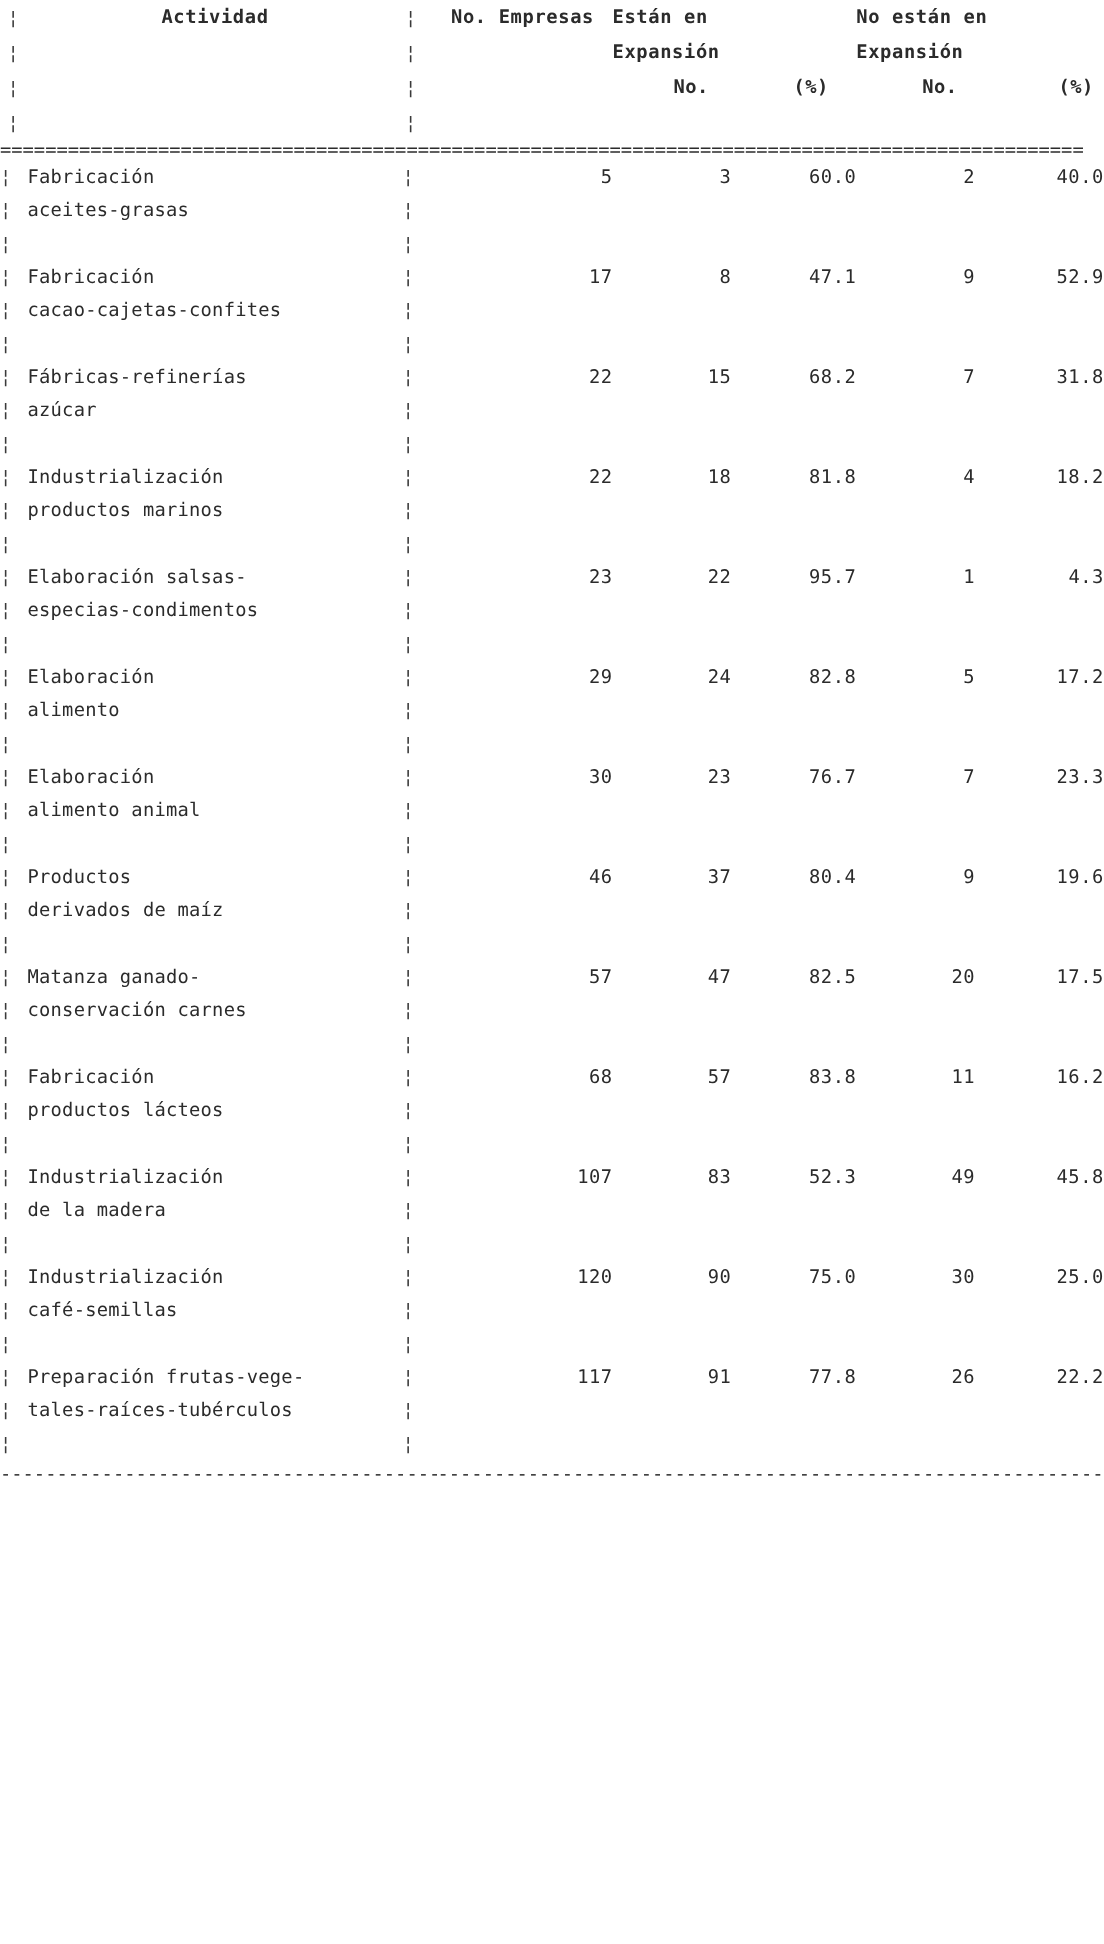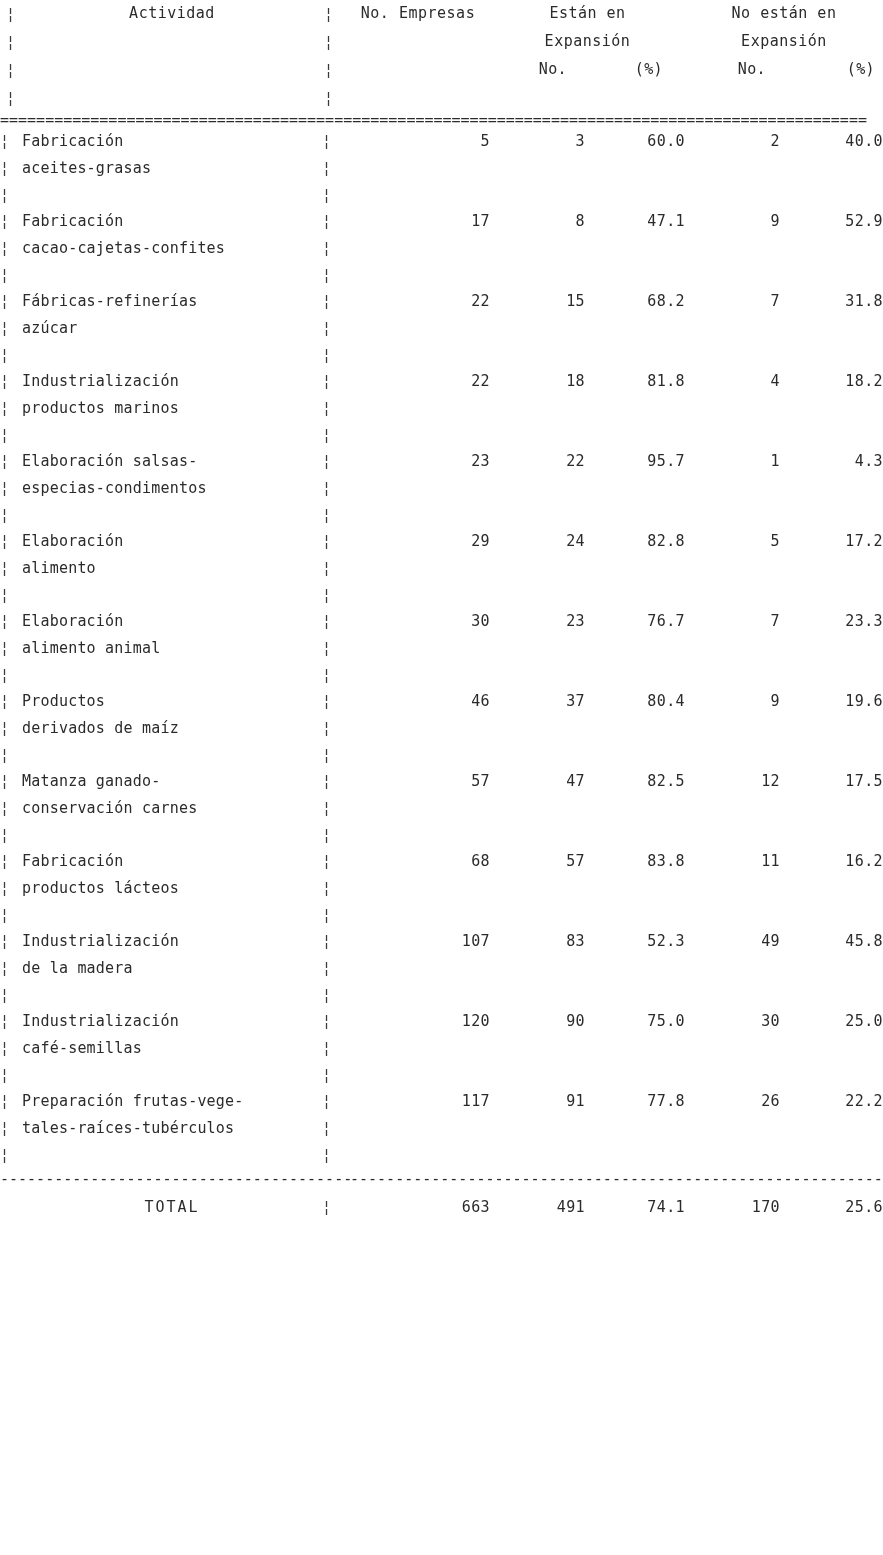"Actividad" thead th { font-weight: normal -> bold }
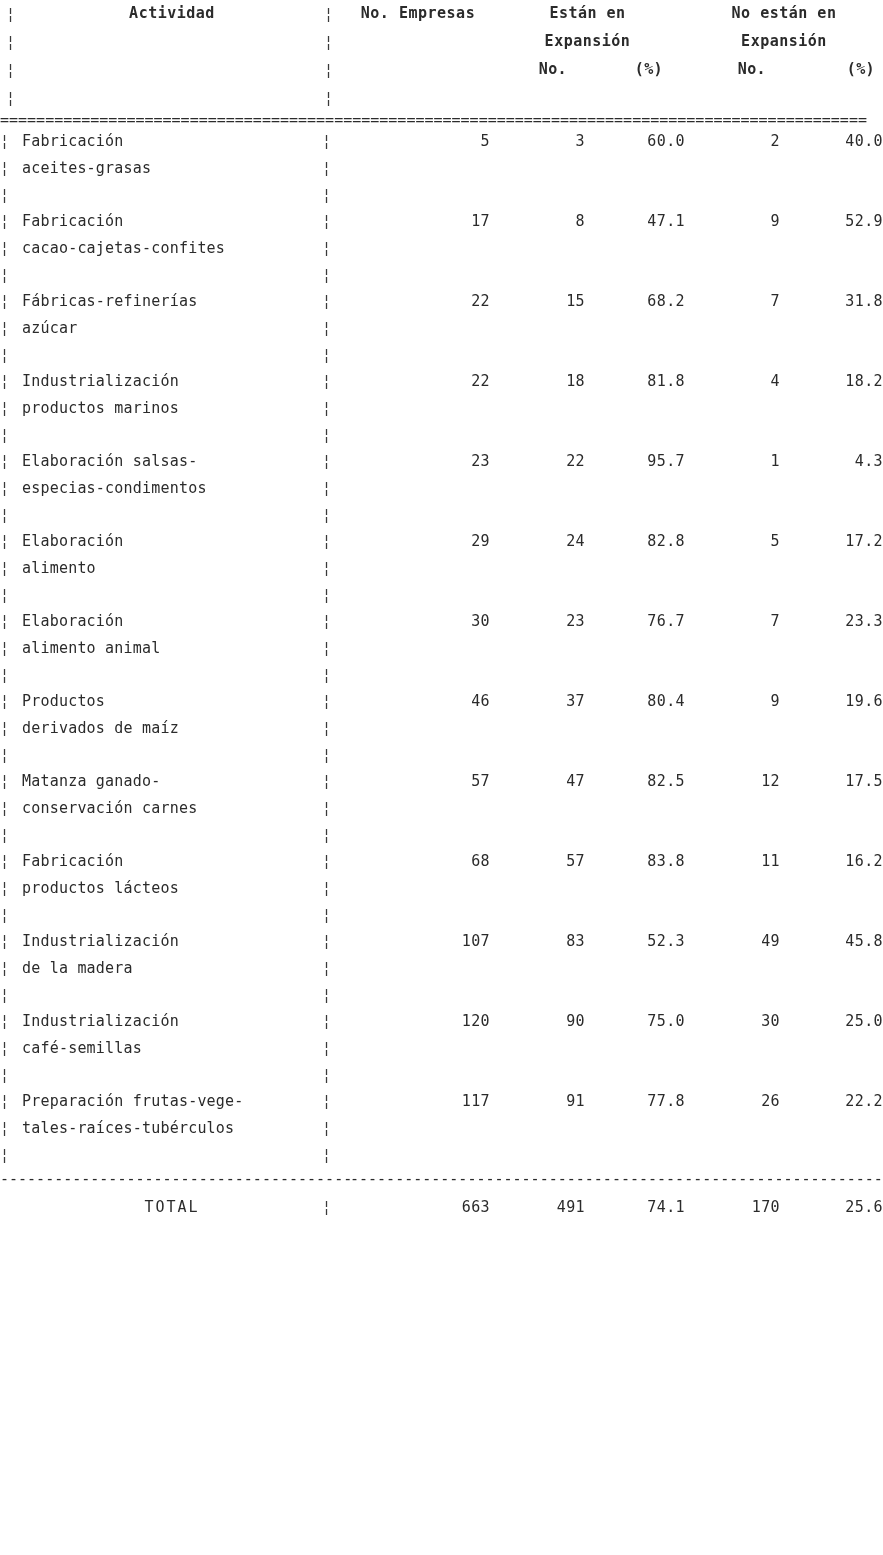"Están en" .hdr-grp { text-align: center -> left }
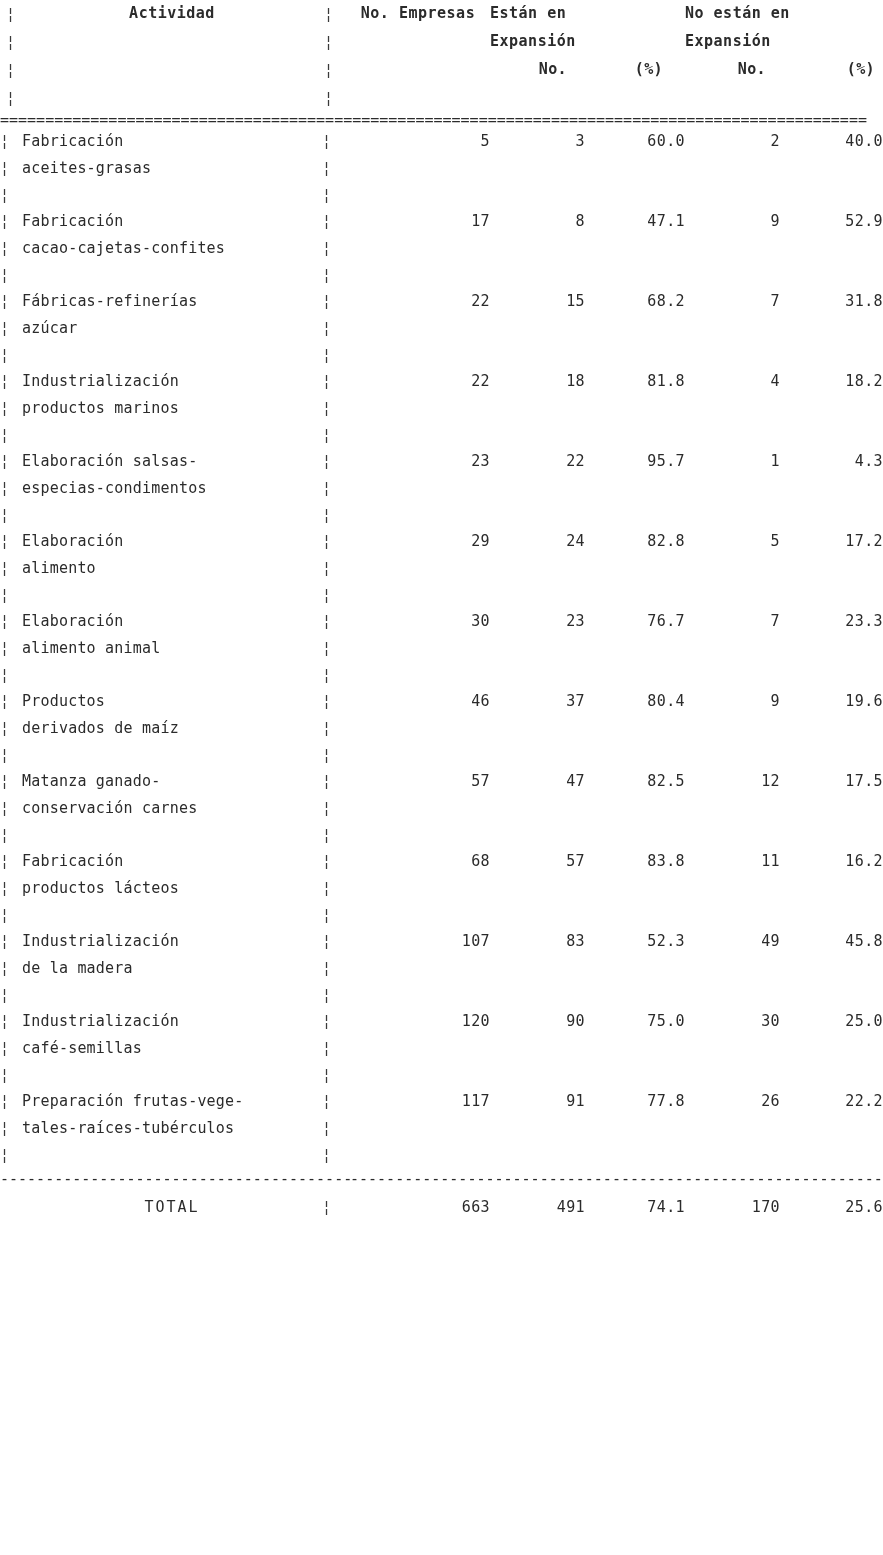"12" td.num-no2 { text: 12 -> 20 }
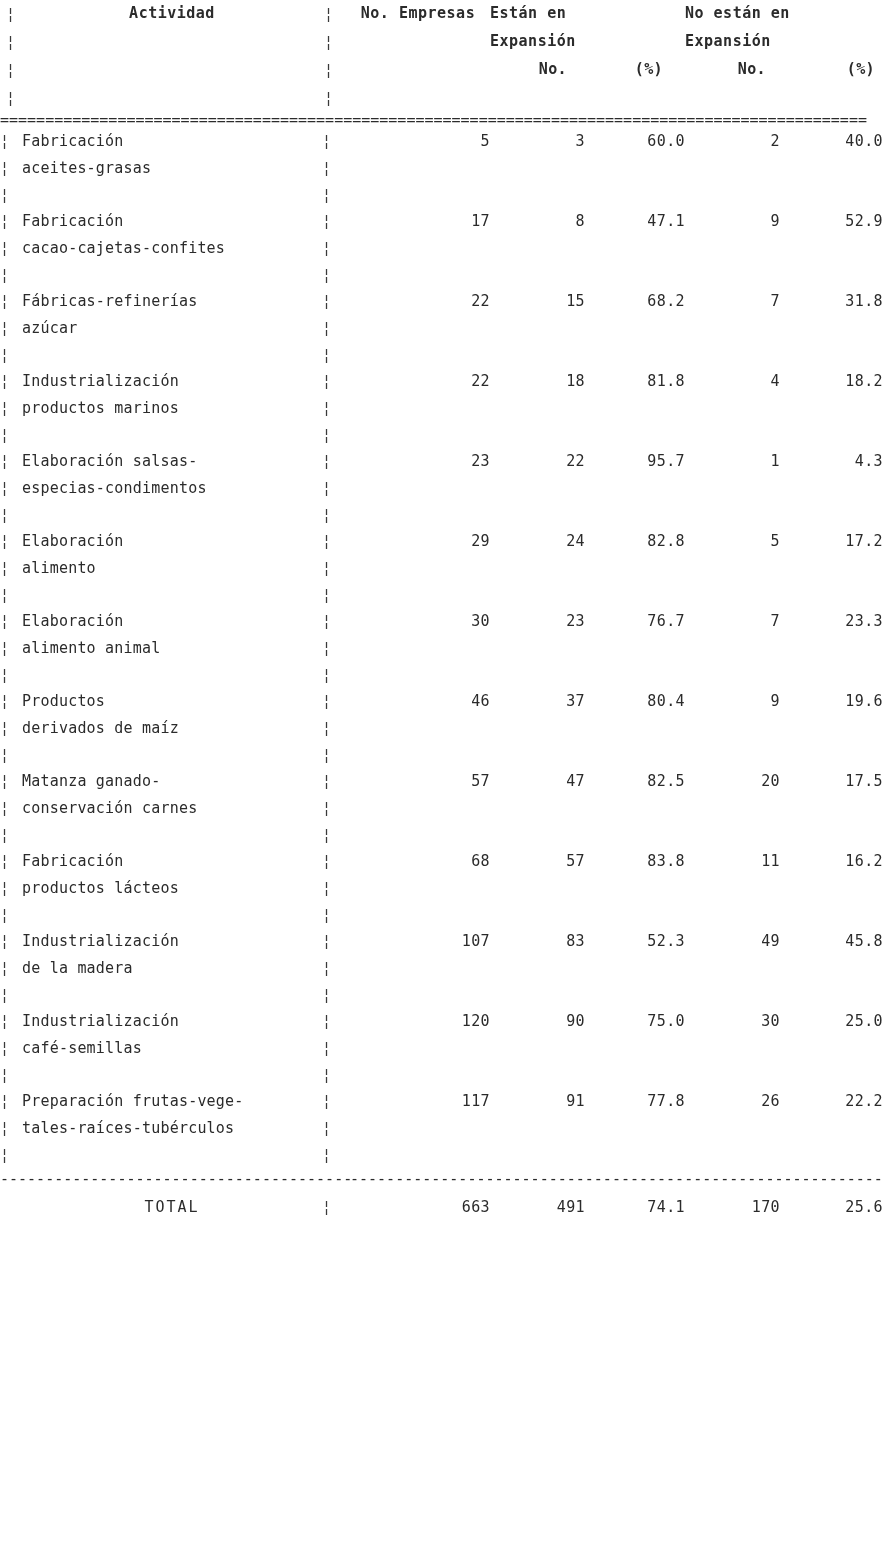"TOTAL" tr.total-row { html: <tr> <td></td> <td>TOTAL</td> <td>¦</td> <td>663</td> <td>491</td> <td>74.1</td> <td>170</td> <td>25.6</td> </tr> -> none }
